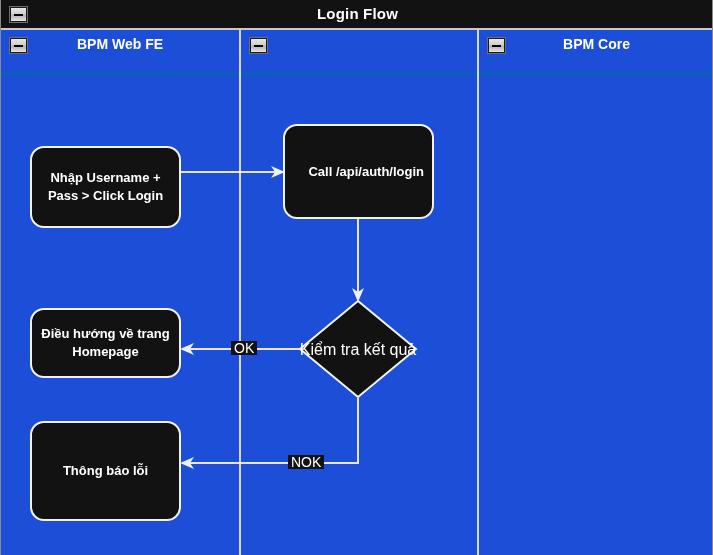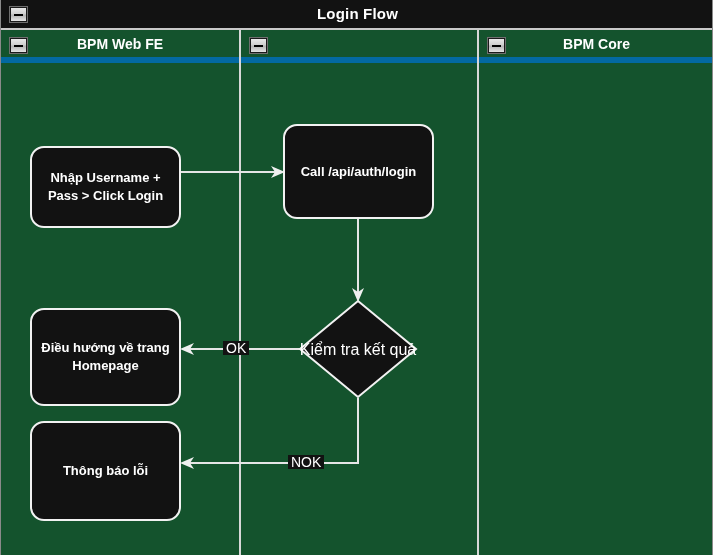"Login Flow" .stage { background: #14532d -> #1d4ed8 }
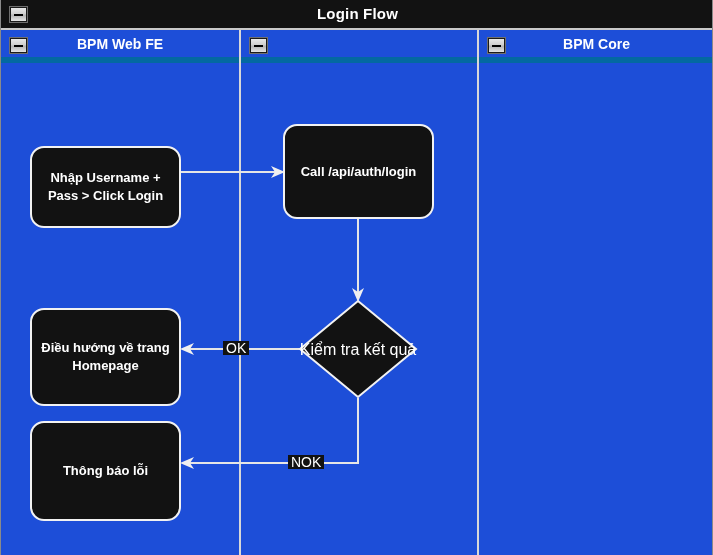"BPM Web FE" .lane-header-row { border-bottom: 6px solid #0369a1 -> 2px solid #0369a1; height: 33px -> 45px }
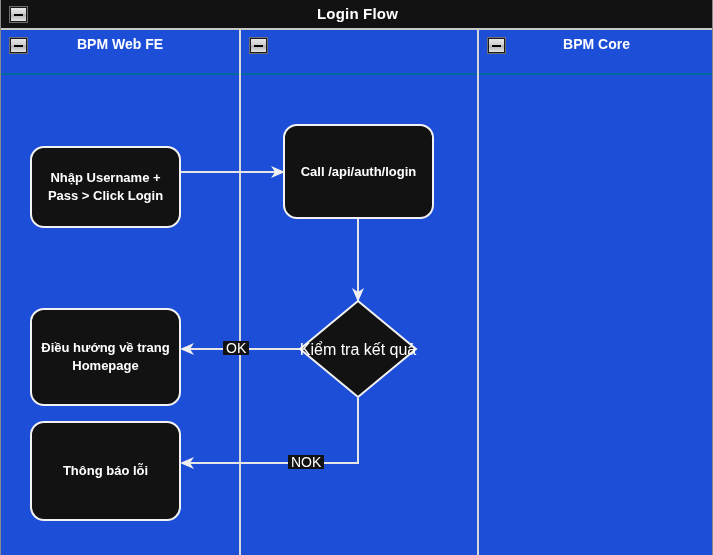"Call /api/auth/login" div.node { justify-content: none -> flex-end }
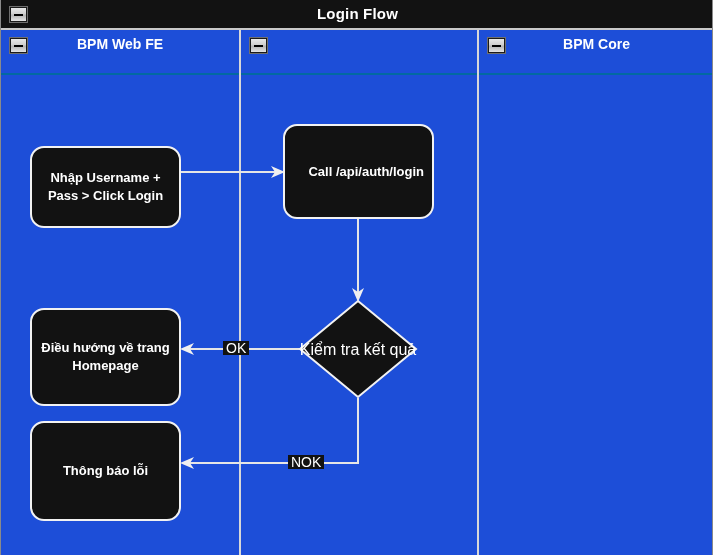"Điều hướng về trang" div.node { height: 98px -> 70px }
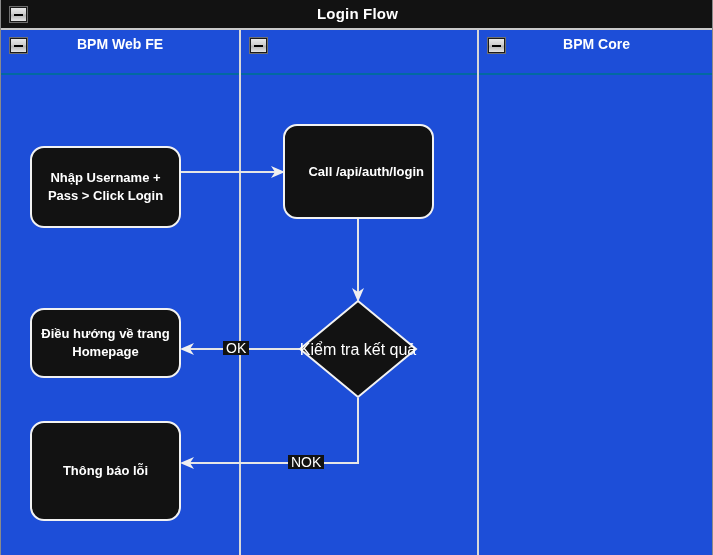"OK" div.edge-label { left: 222px -> 230px }
